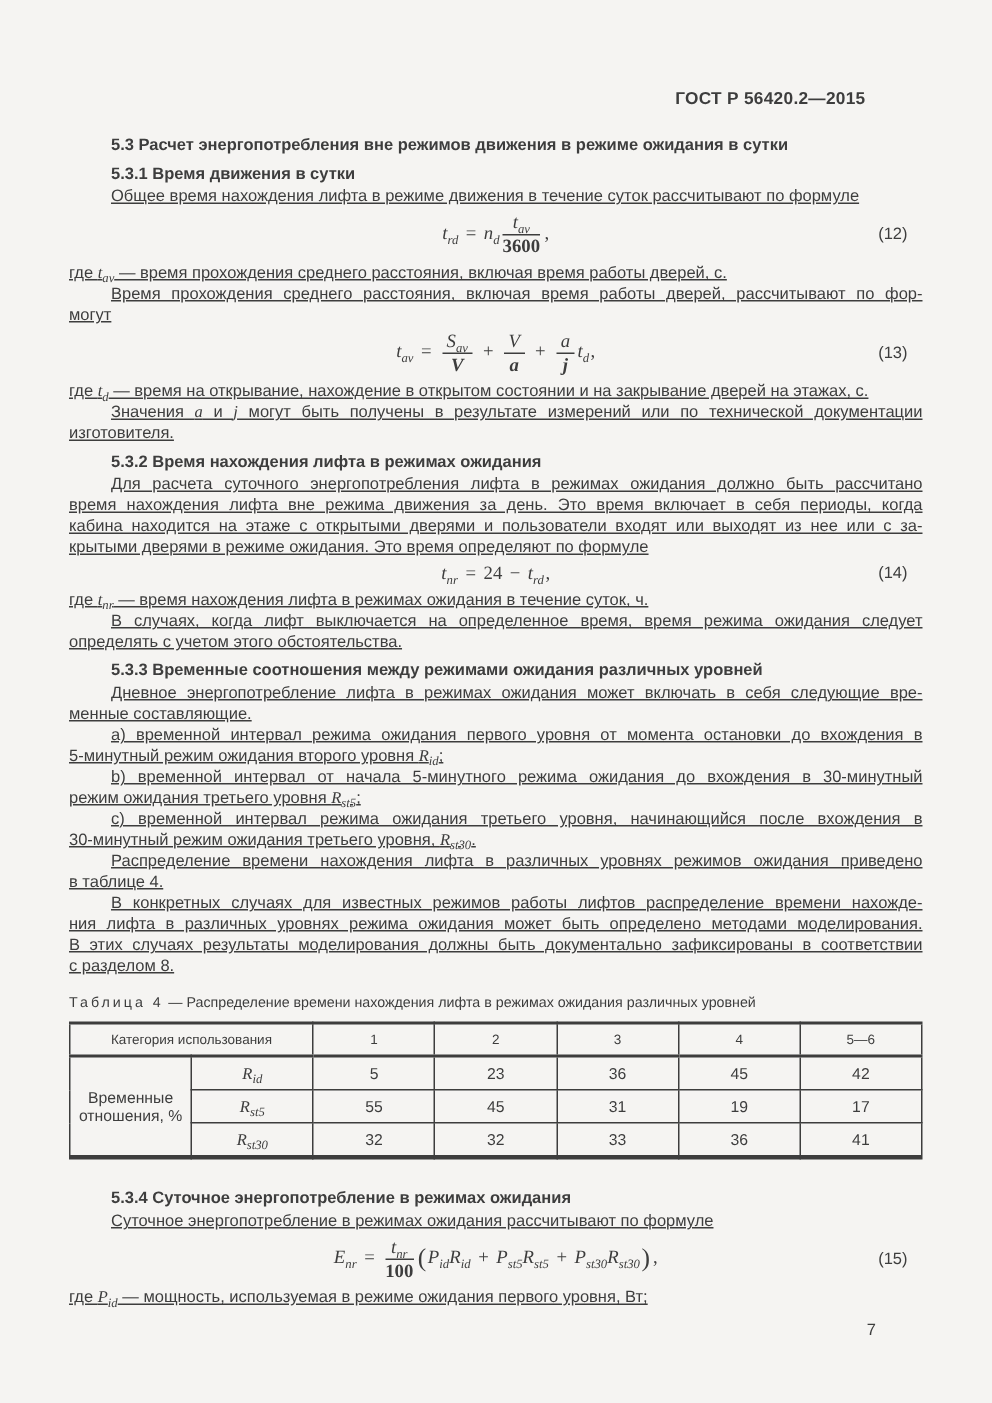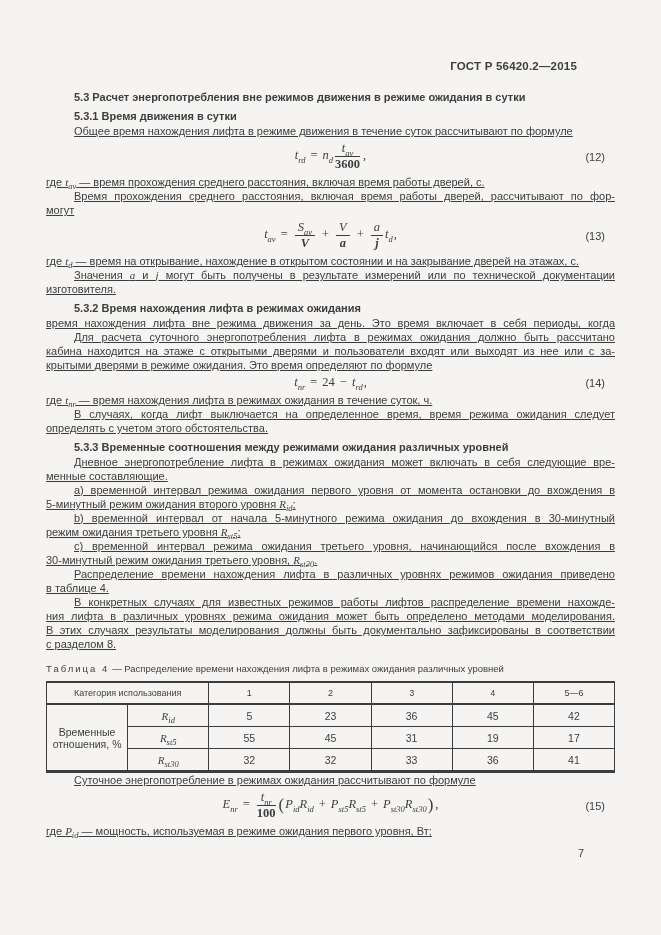"время нахождения лифта вне режима" div.tl { order: before "Для расчета суточного энергопотребления" -> after "Для расчета суточного энергопотребления" }
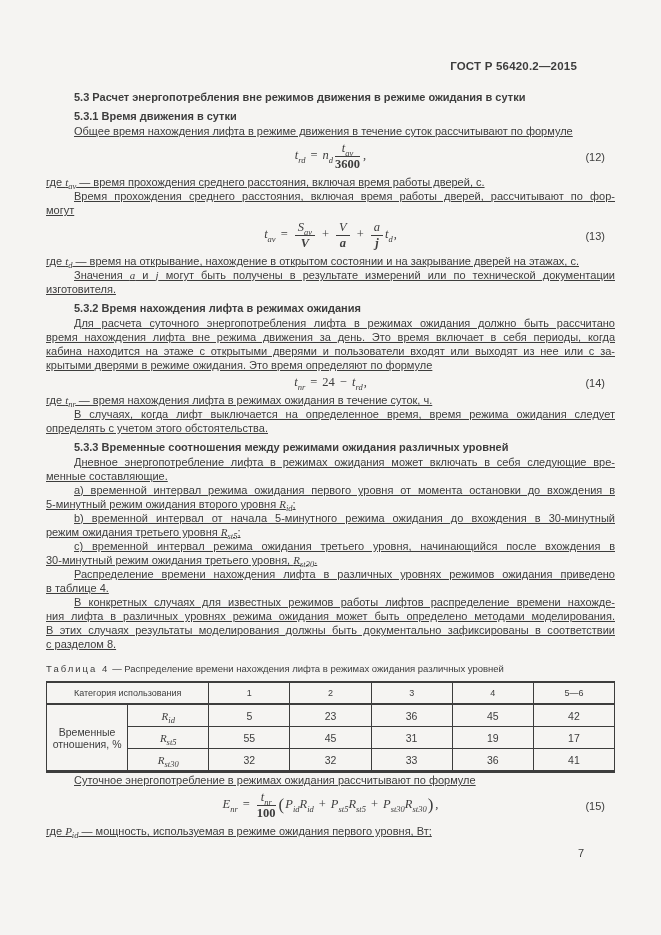"5.3.4 Суточное энергопотребление в" div.h { html: none -> <div>5.3.4 Суточное энергопотребление в режимах ожидания</div> }
